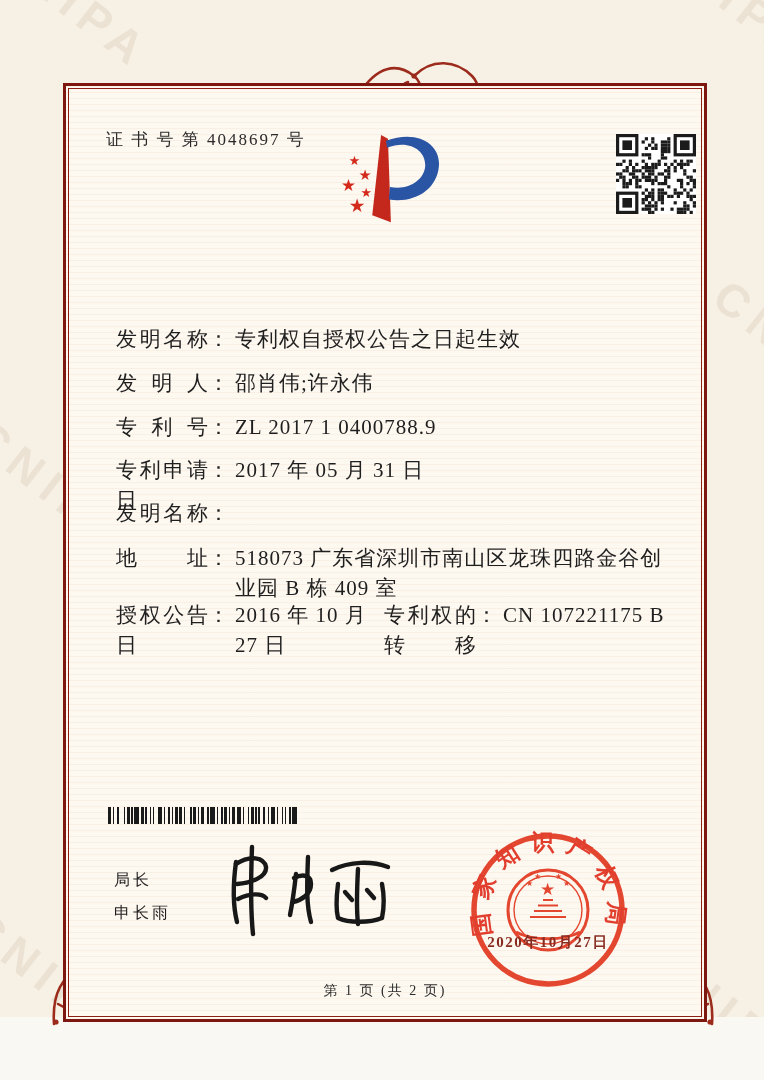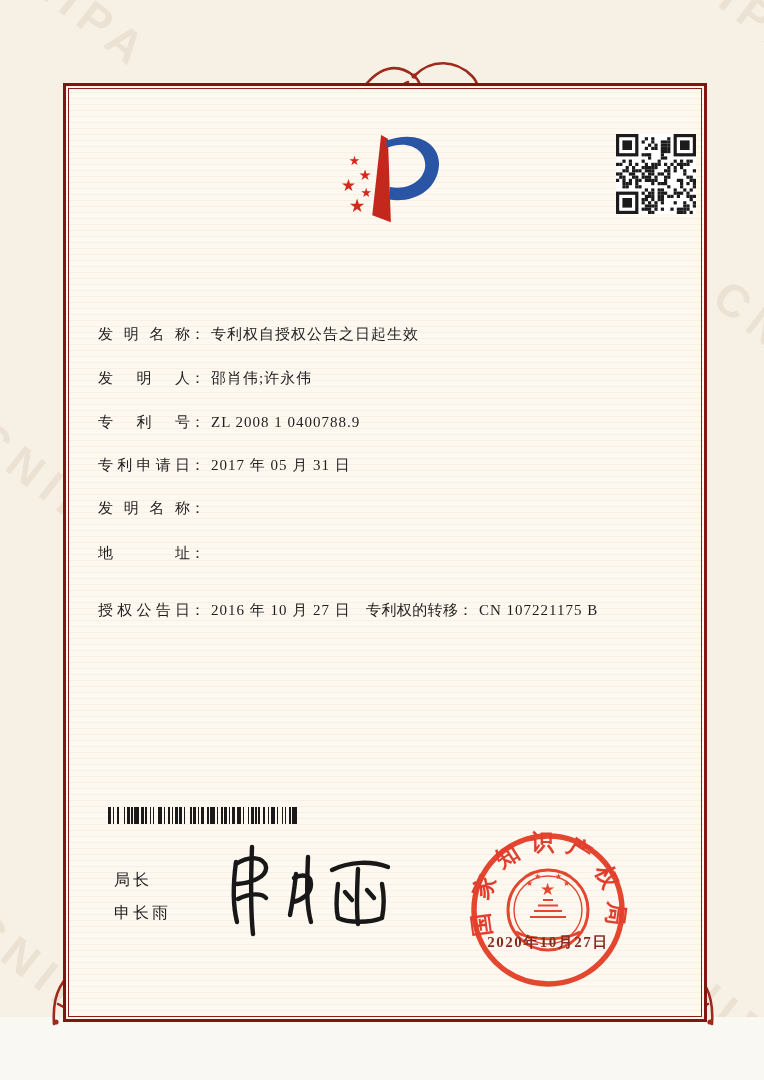"证 书 号 第 4048697" div.abs { html: none -> <div>证 书 号 第 4048697 号</div> }
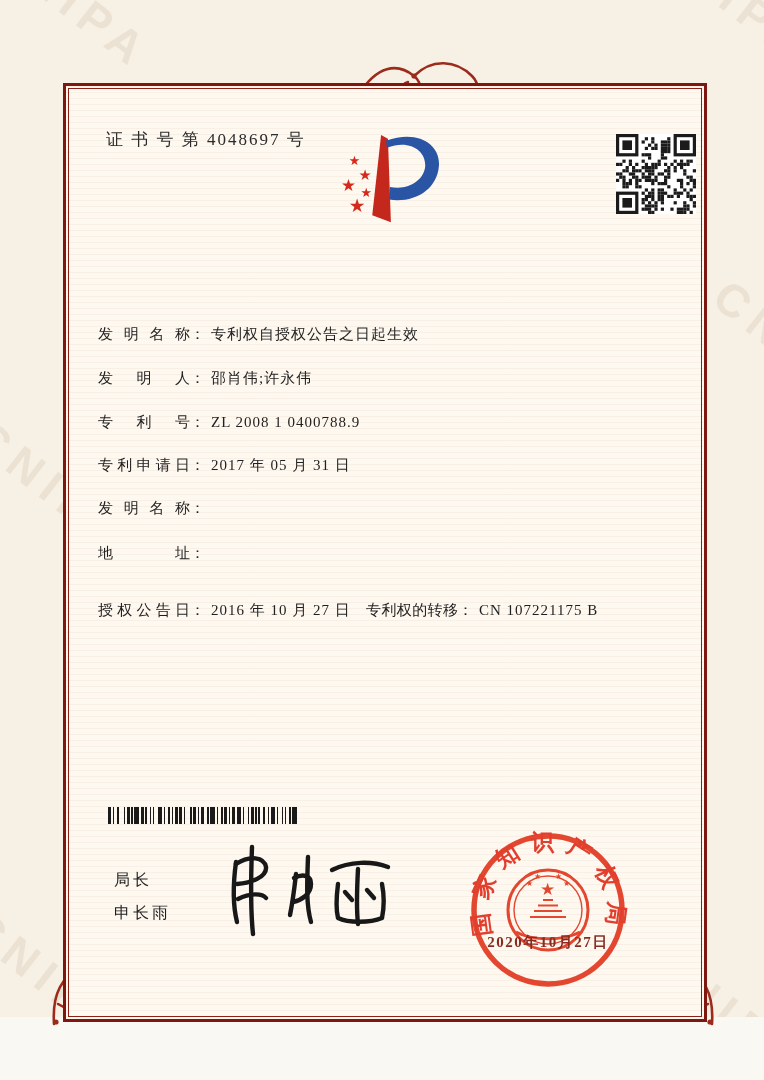"发明名称" .row { font-size: 15px -> 21px; left: 32px -> 50px }
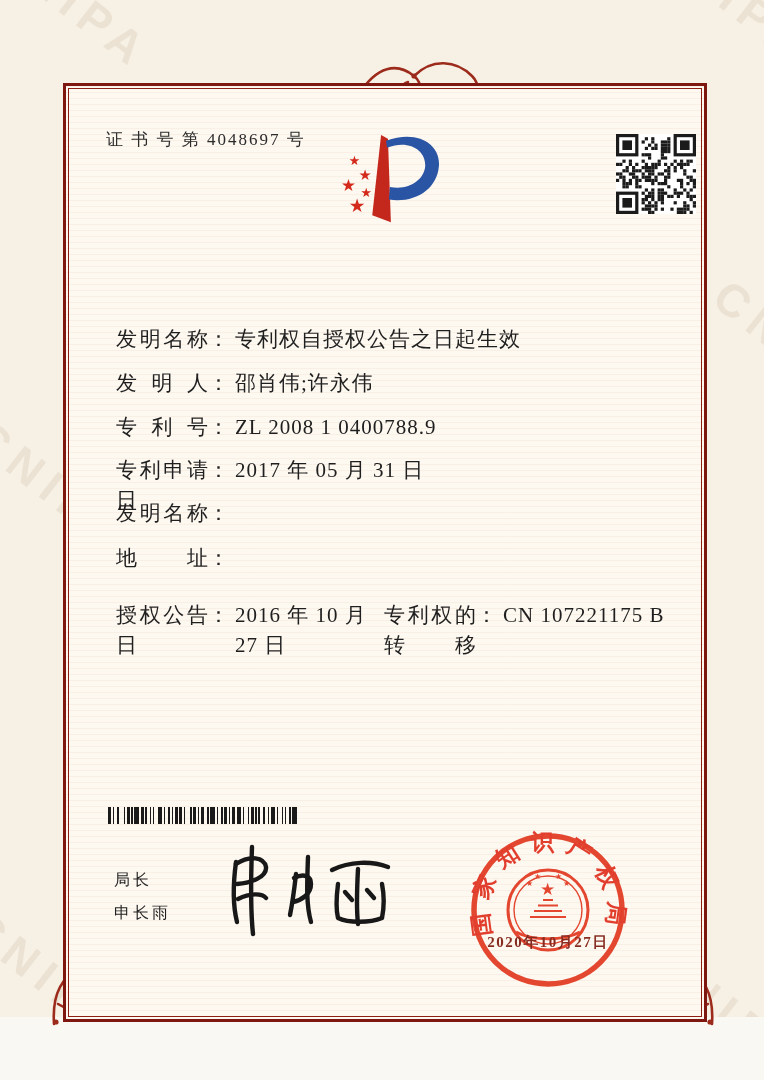"ZL 2008 1 0400788.9" span.fvalue { text: 2008 -> 2017 }
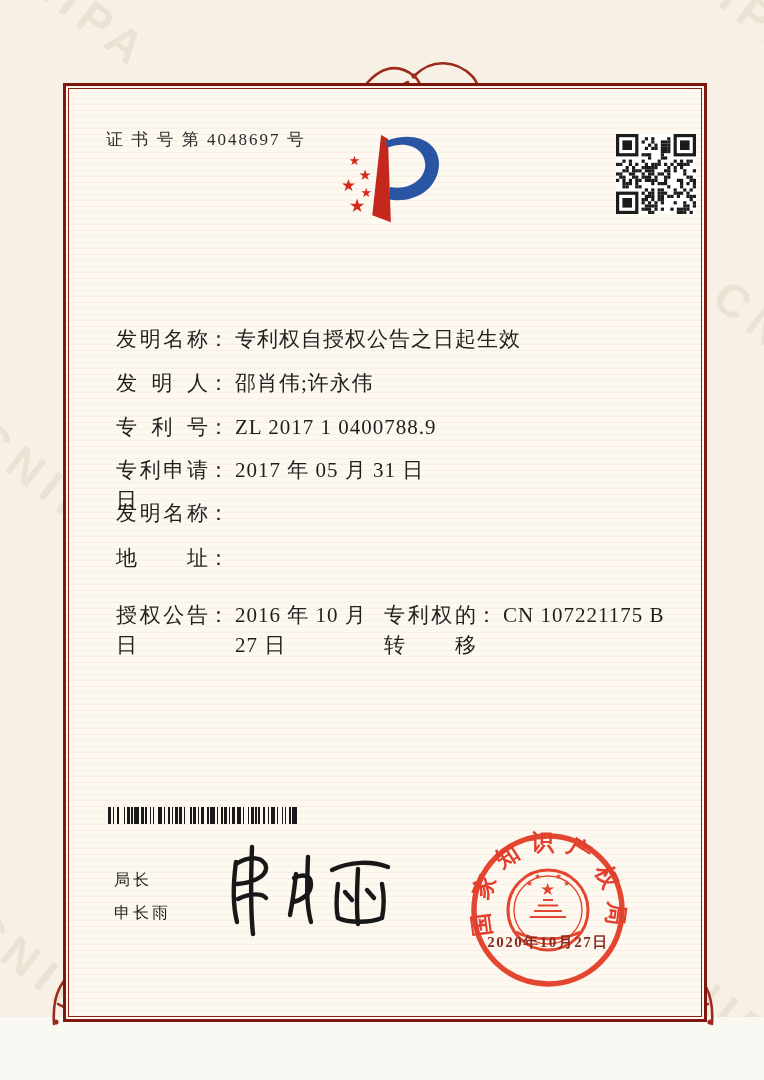"518073 广东省深圳市南山区龙珠四路金谷创业园 B 栋 409" span.fvalue { html: none -> <span>518073 广东省深圳市南山区龙珠四路金谷创业园 B 栋 409 室</span> }
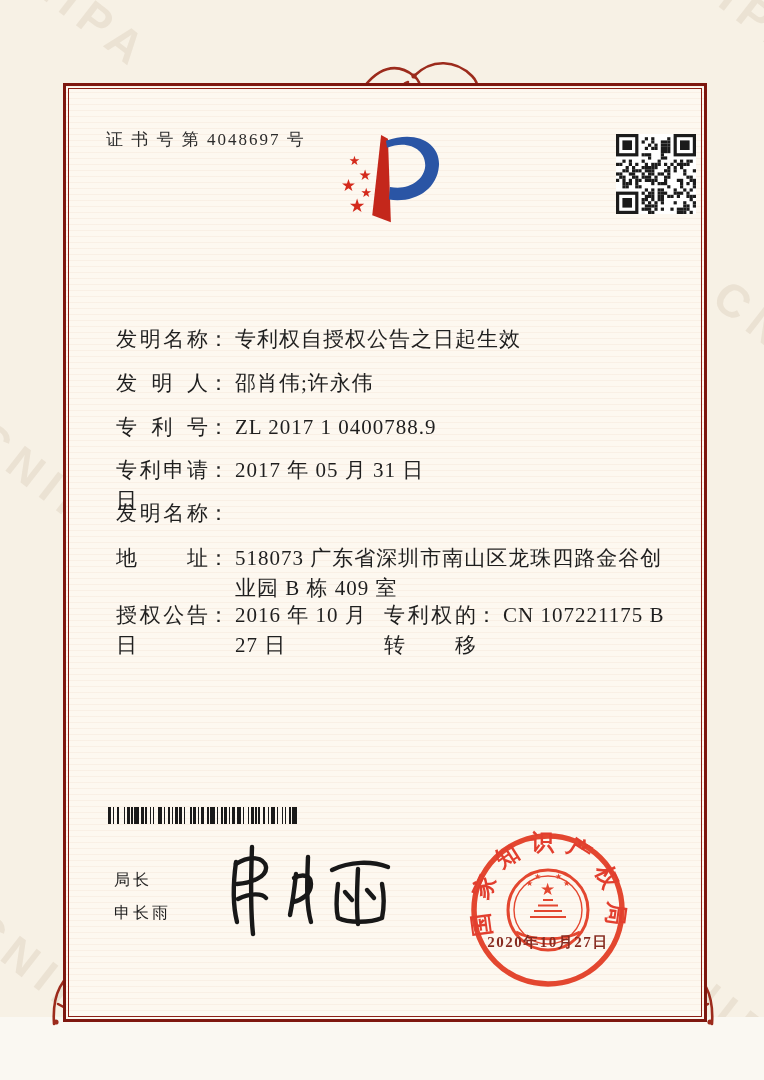"第 1 页 (共 2" div.abs { html: none -> <div>第 1 页 (共 2 页)</div> }
